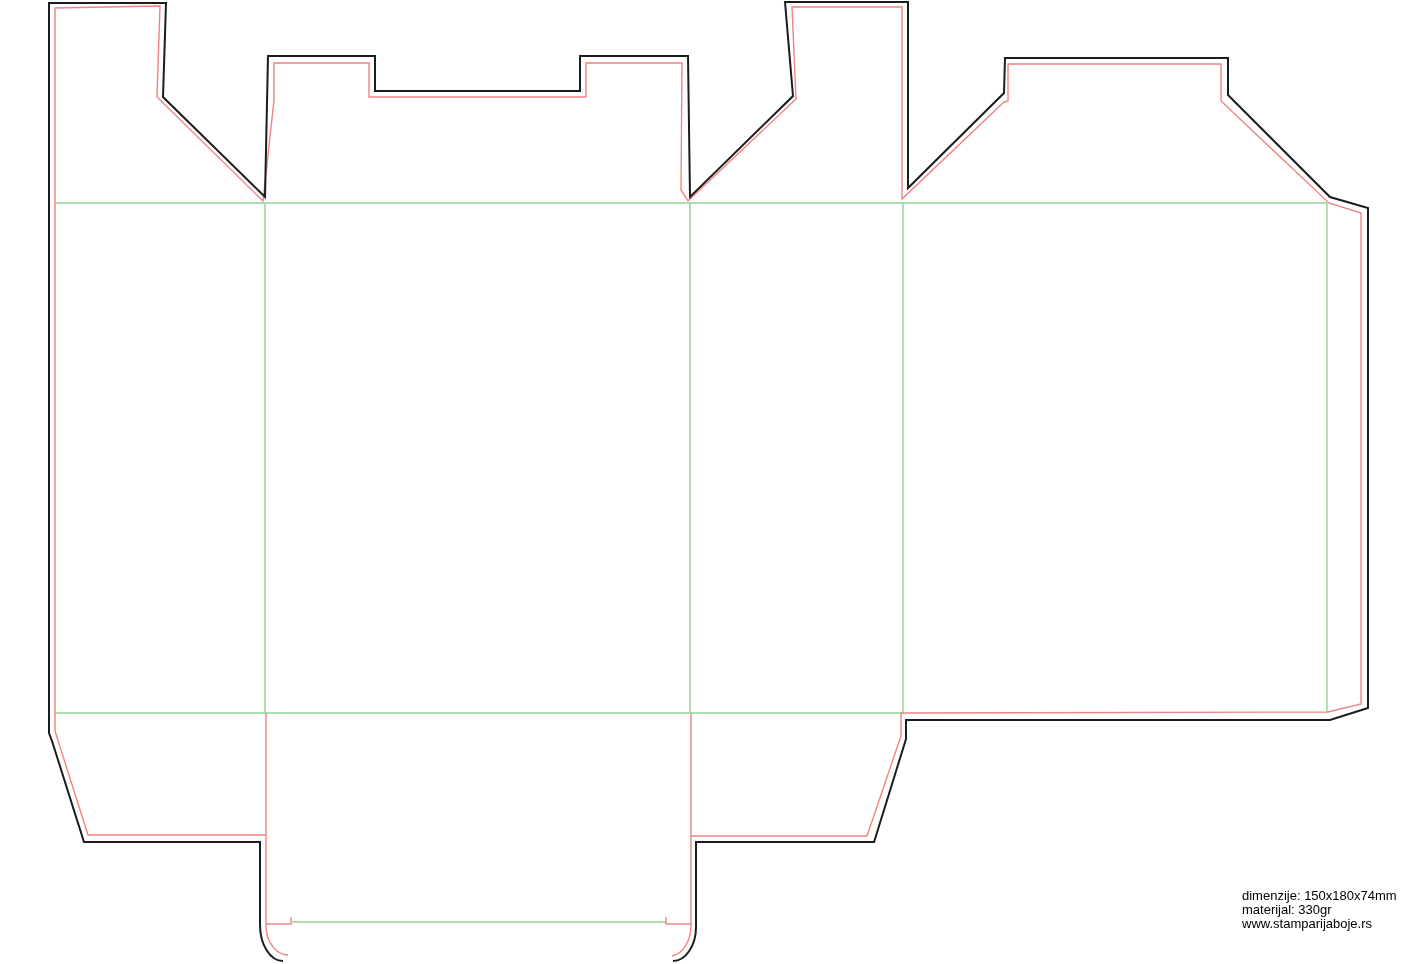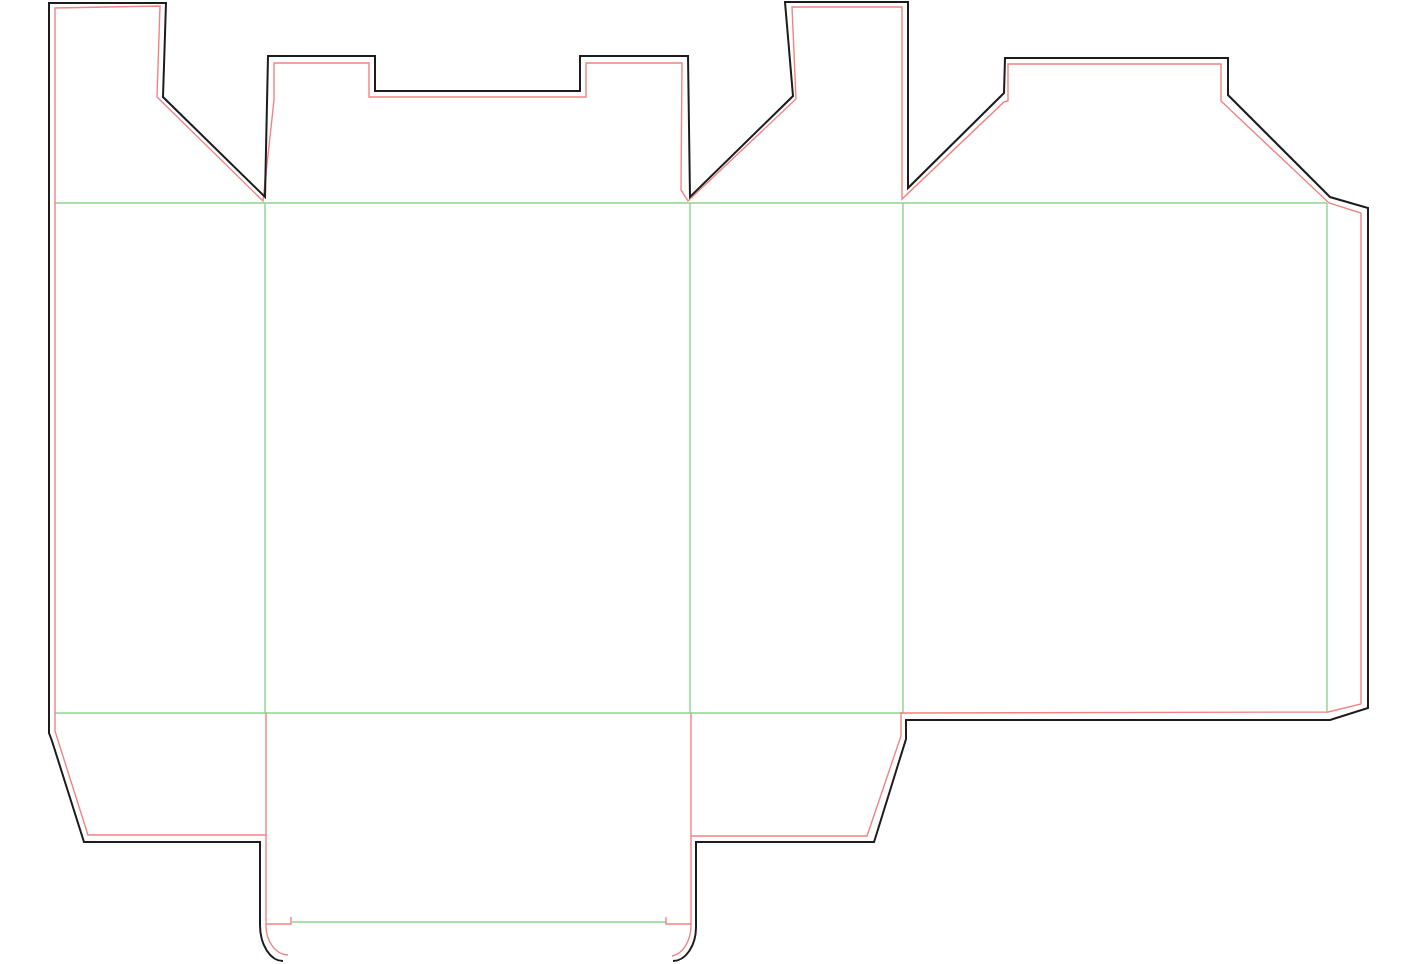"dimenzije: 150x180x74mm" div.footer-note { html: none -> <div> <div>dimenzije: 150x180x74mm</div> <div>materijal: 330gr</div> <div>www.stamparijaboje.rs</div> </div> }
